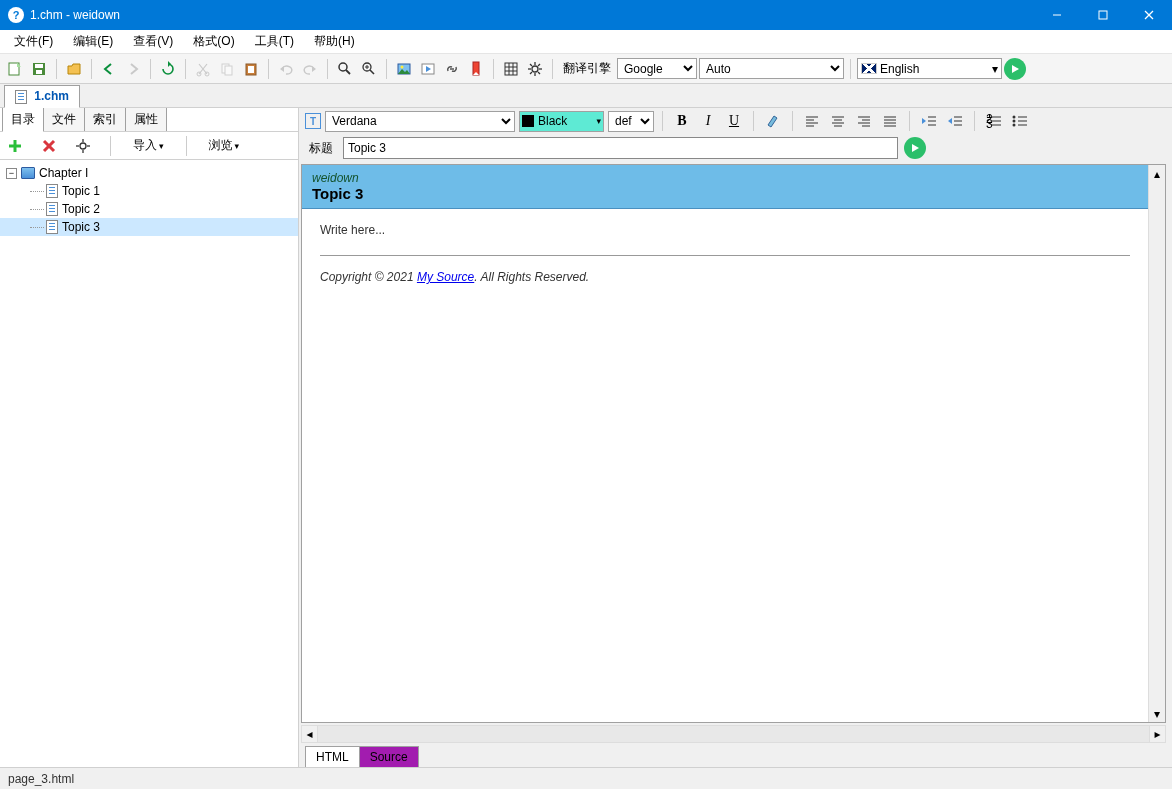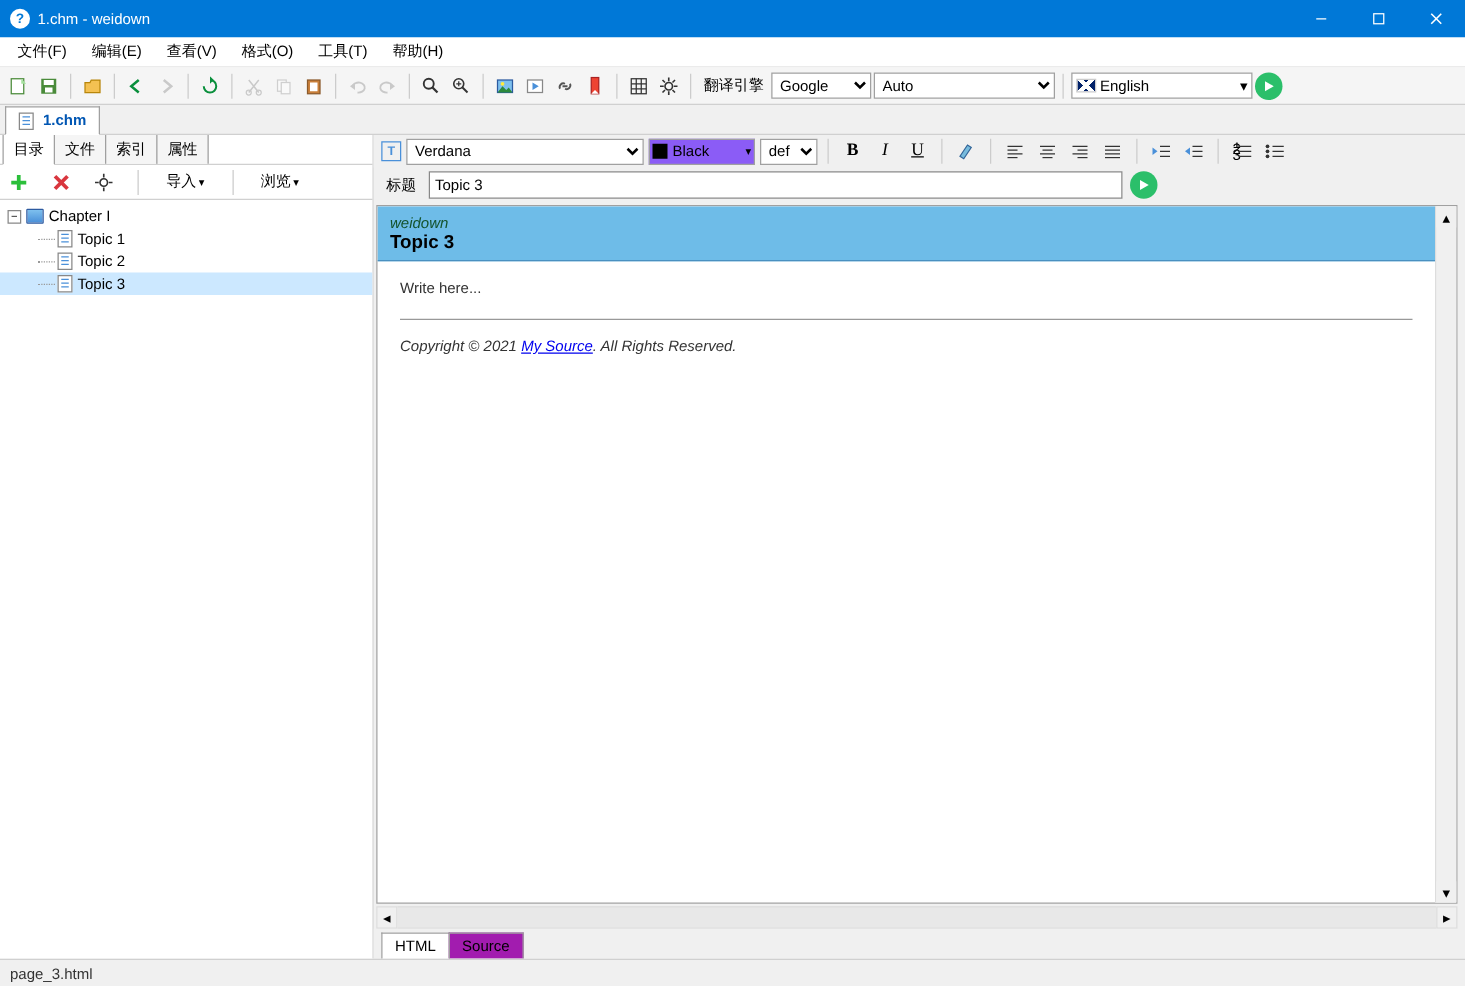"Black" div { background: #8b5cf6 -> #5eead4 }
